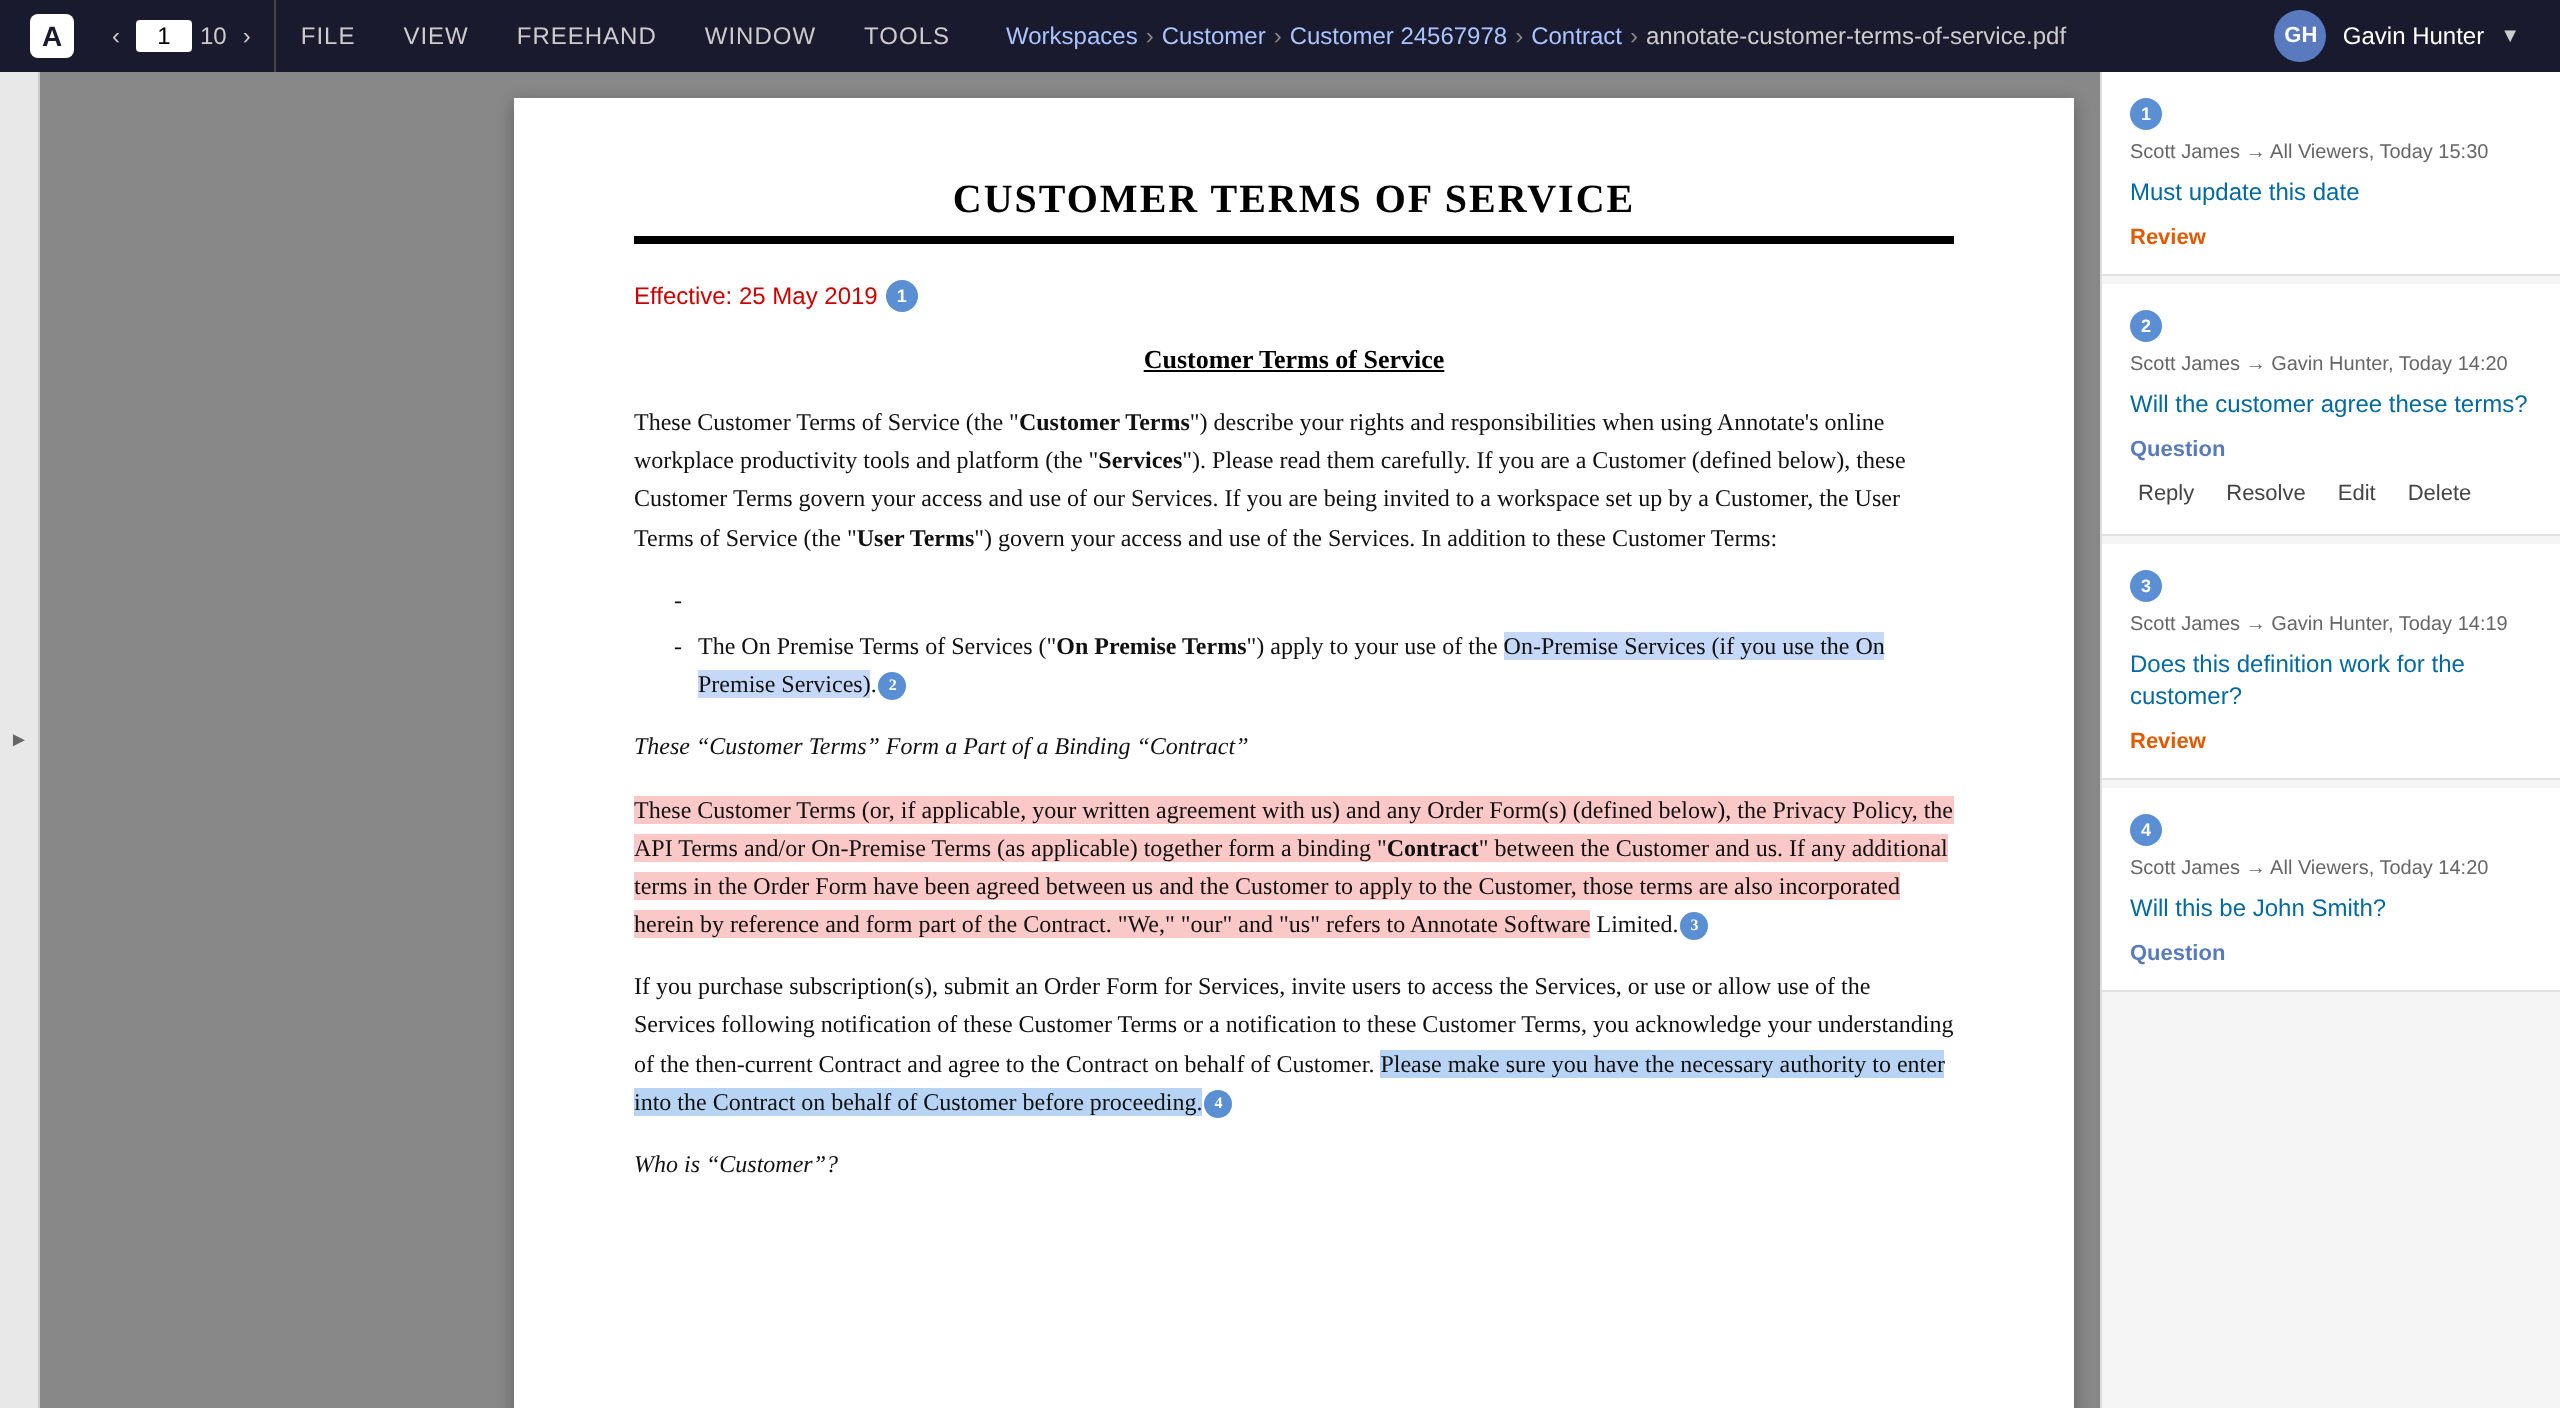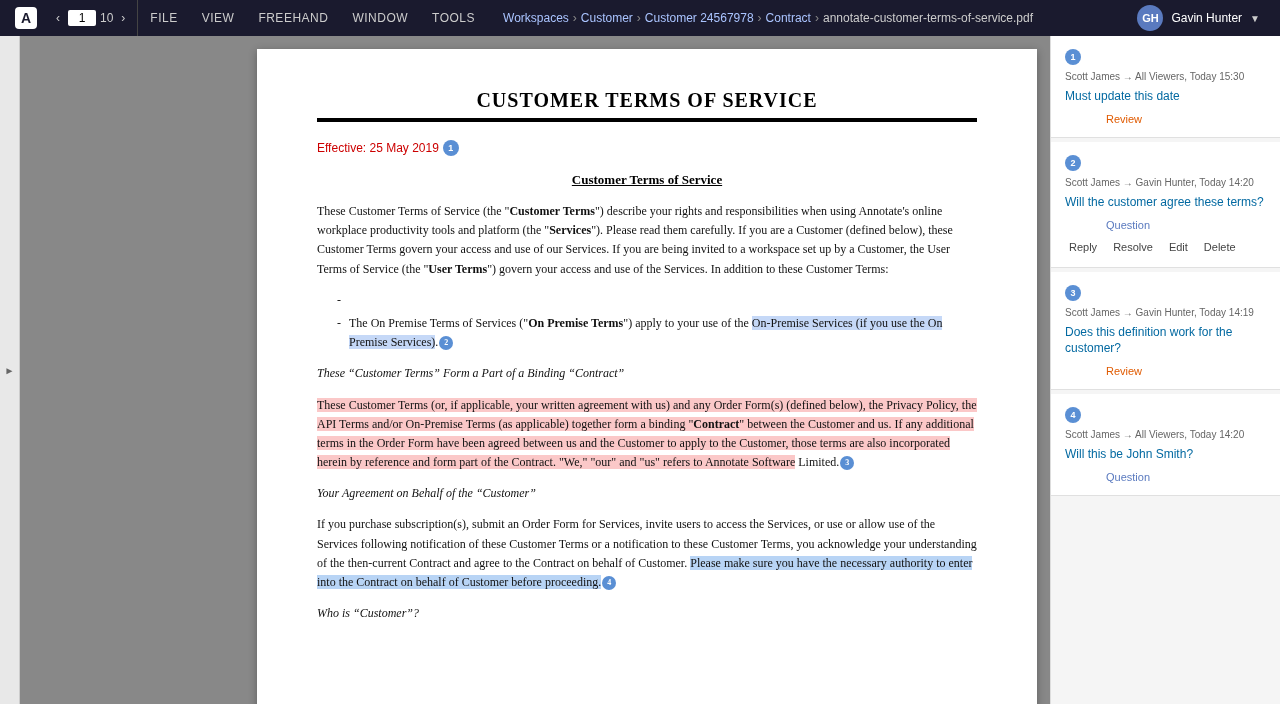"Review" .annotation-tag { font-weight: normal -> bold; margin-left: 41px -> none }
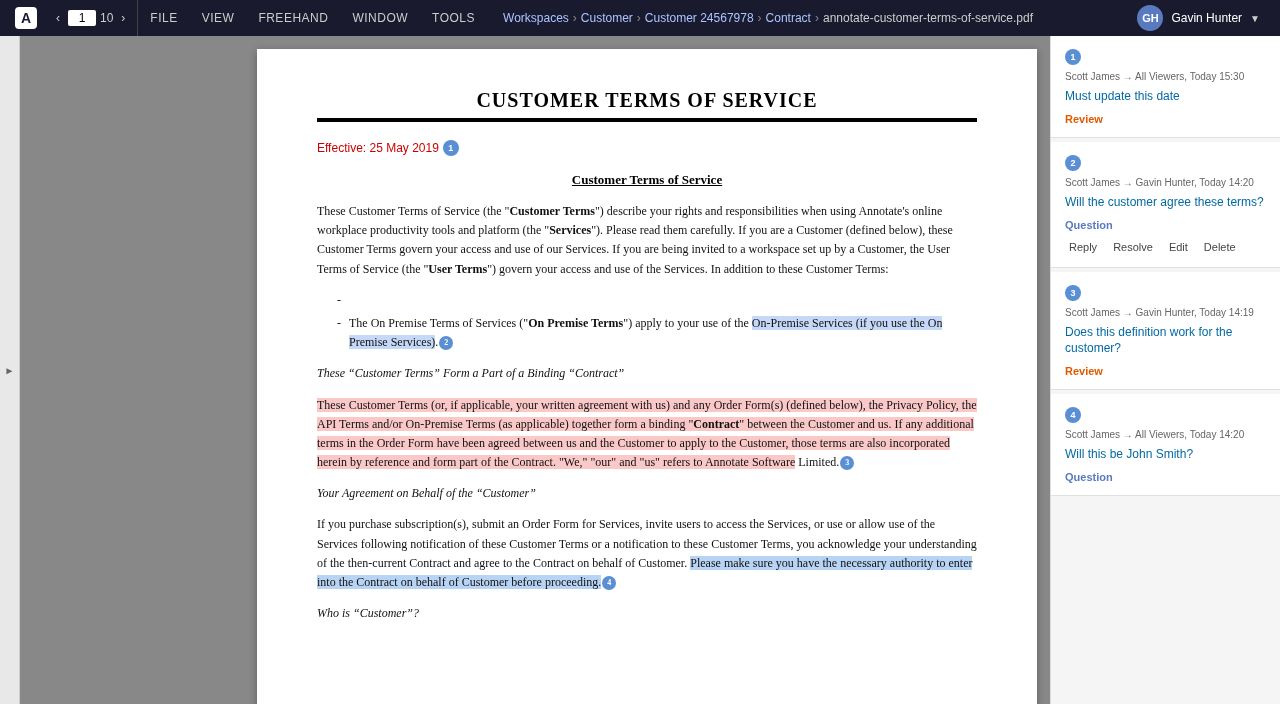"Your Agreement on Behalf of" p { html: <p> <span>Your Agreement on Behalf of the “Customer”</span> </p> -> none }
